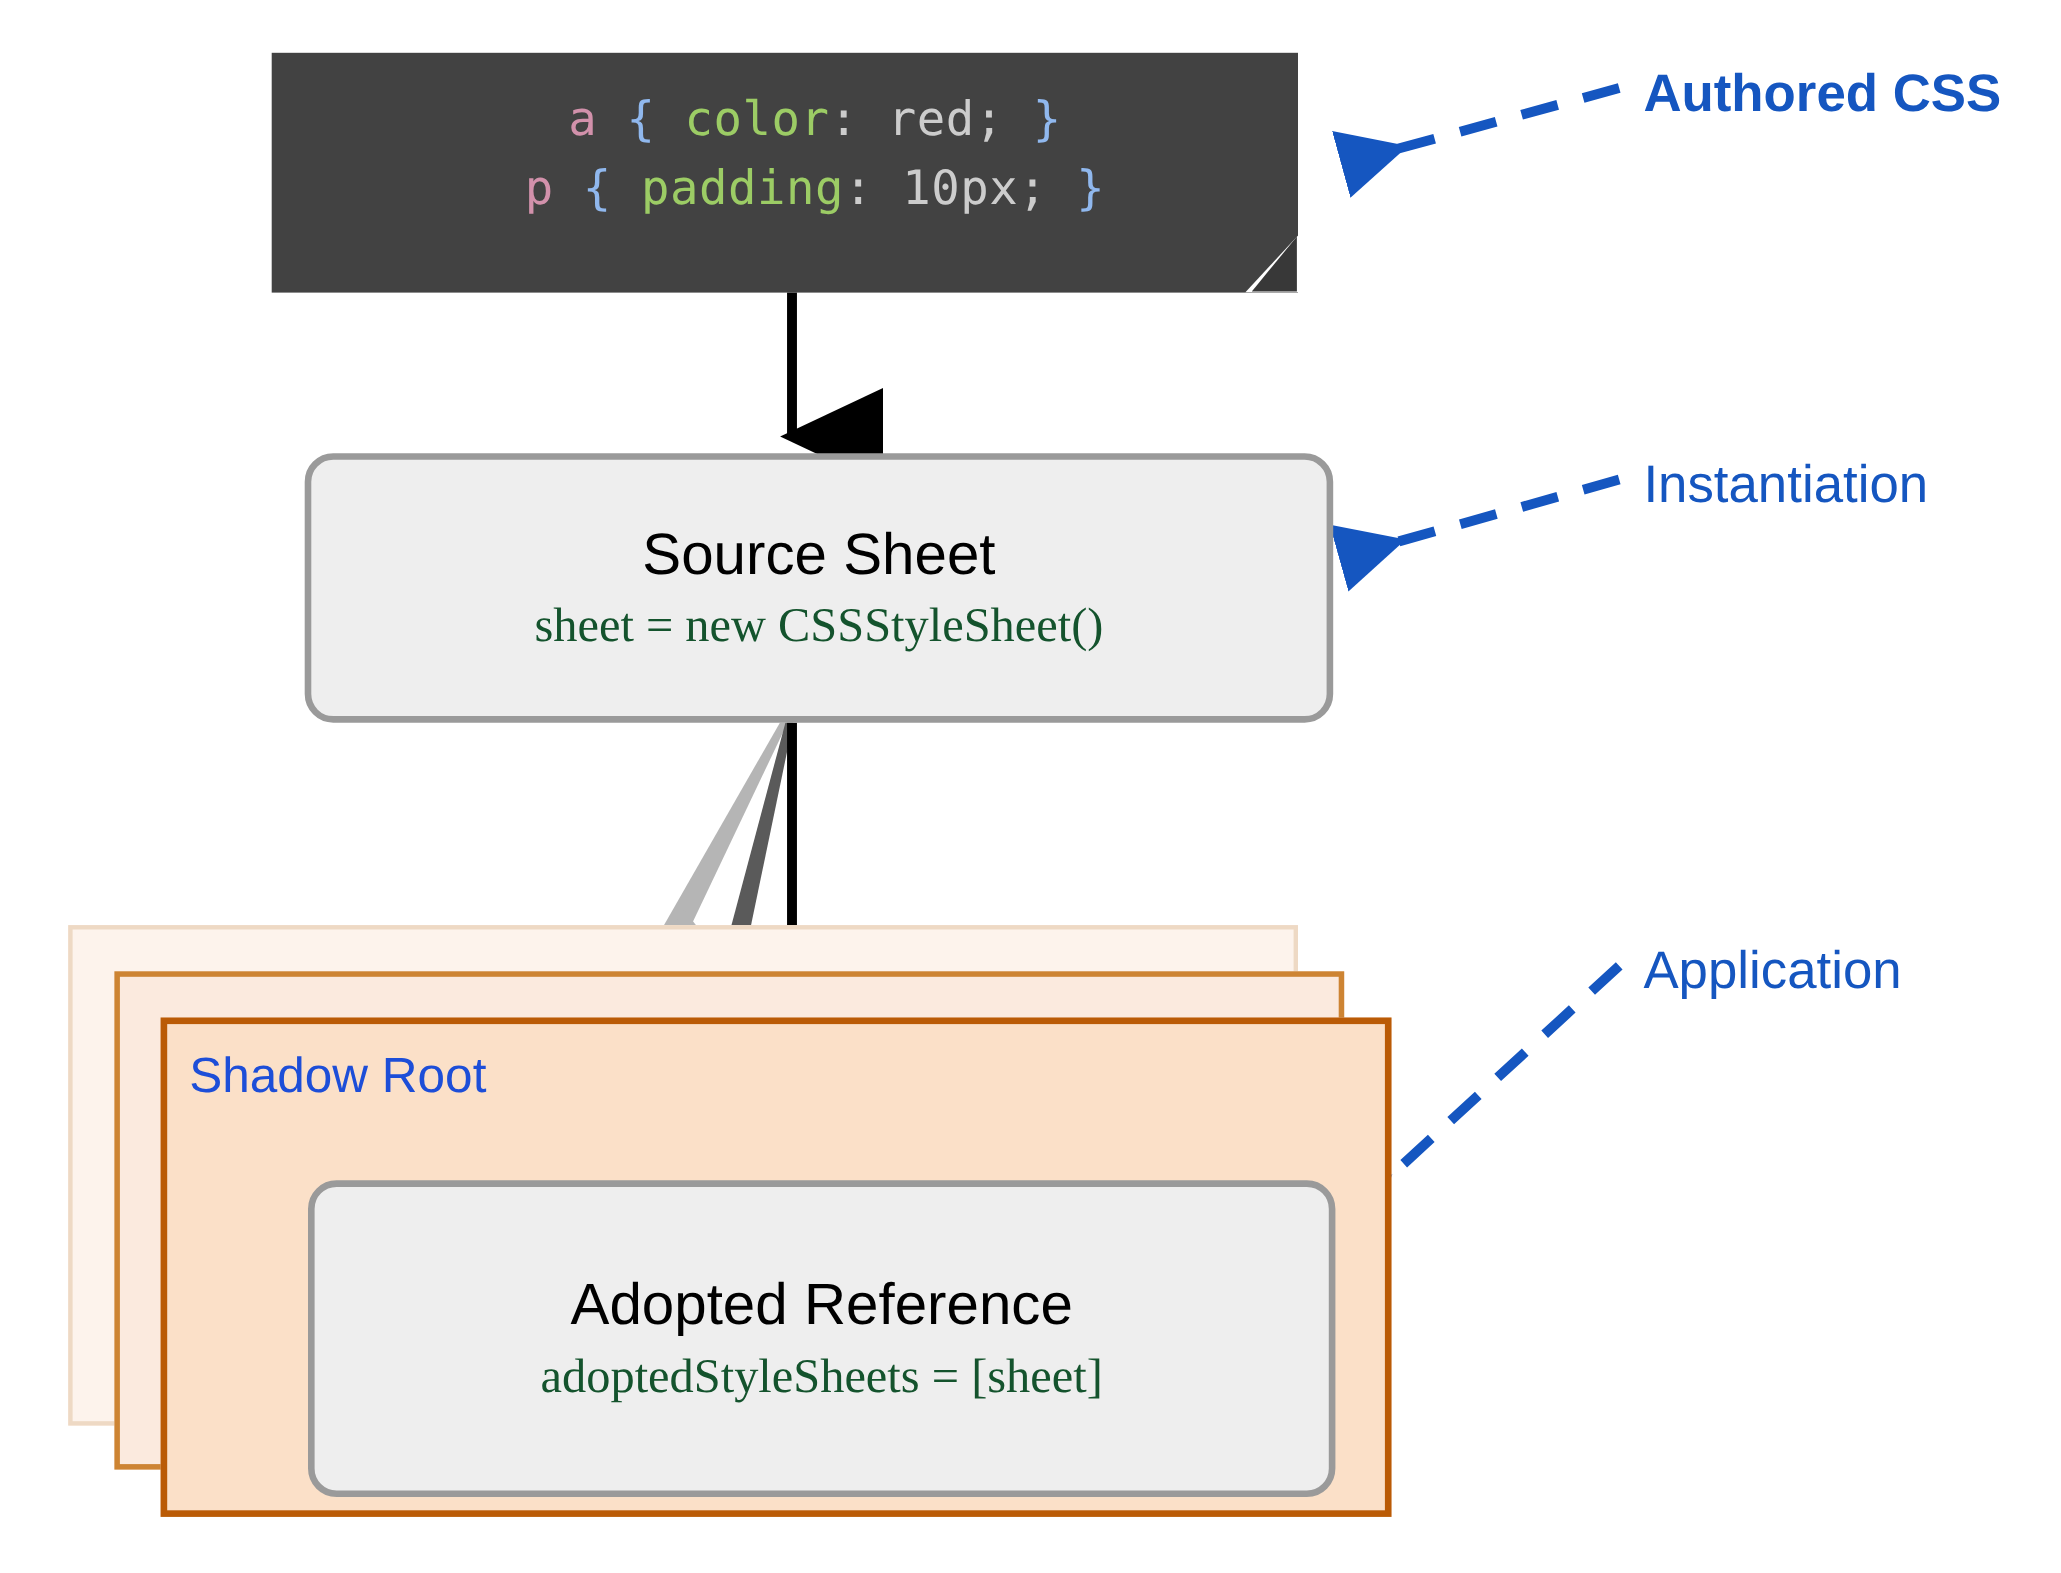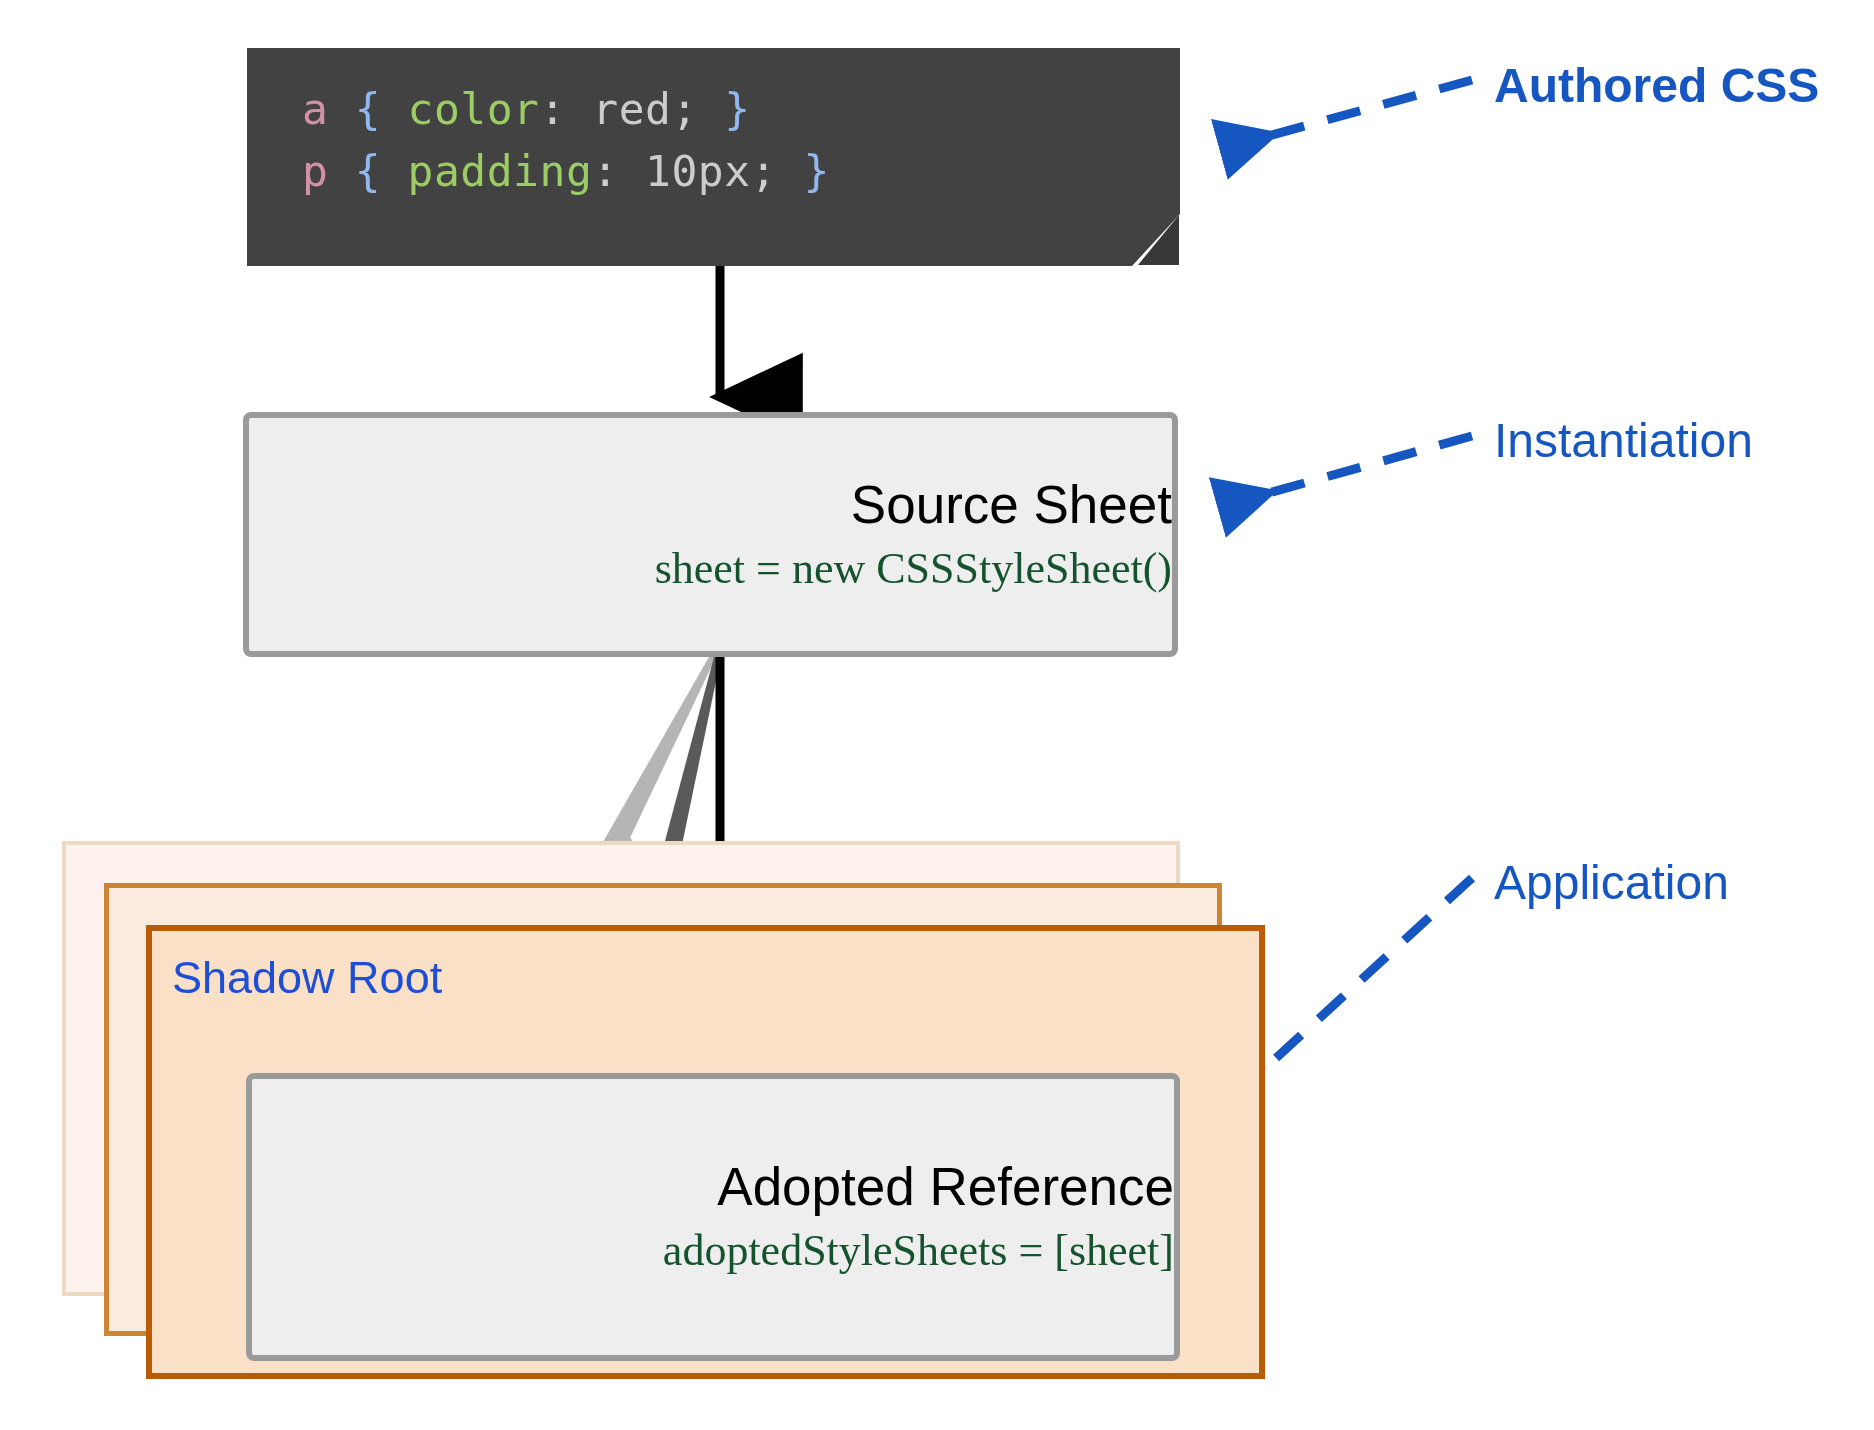"a { color: red; }" .code-card { text-align: none -> center }
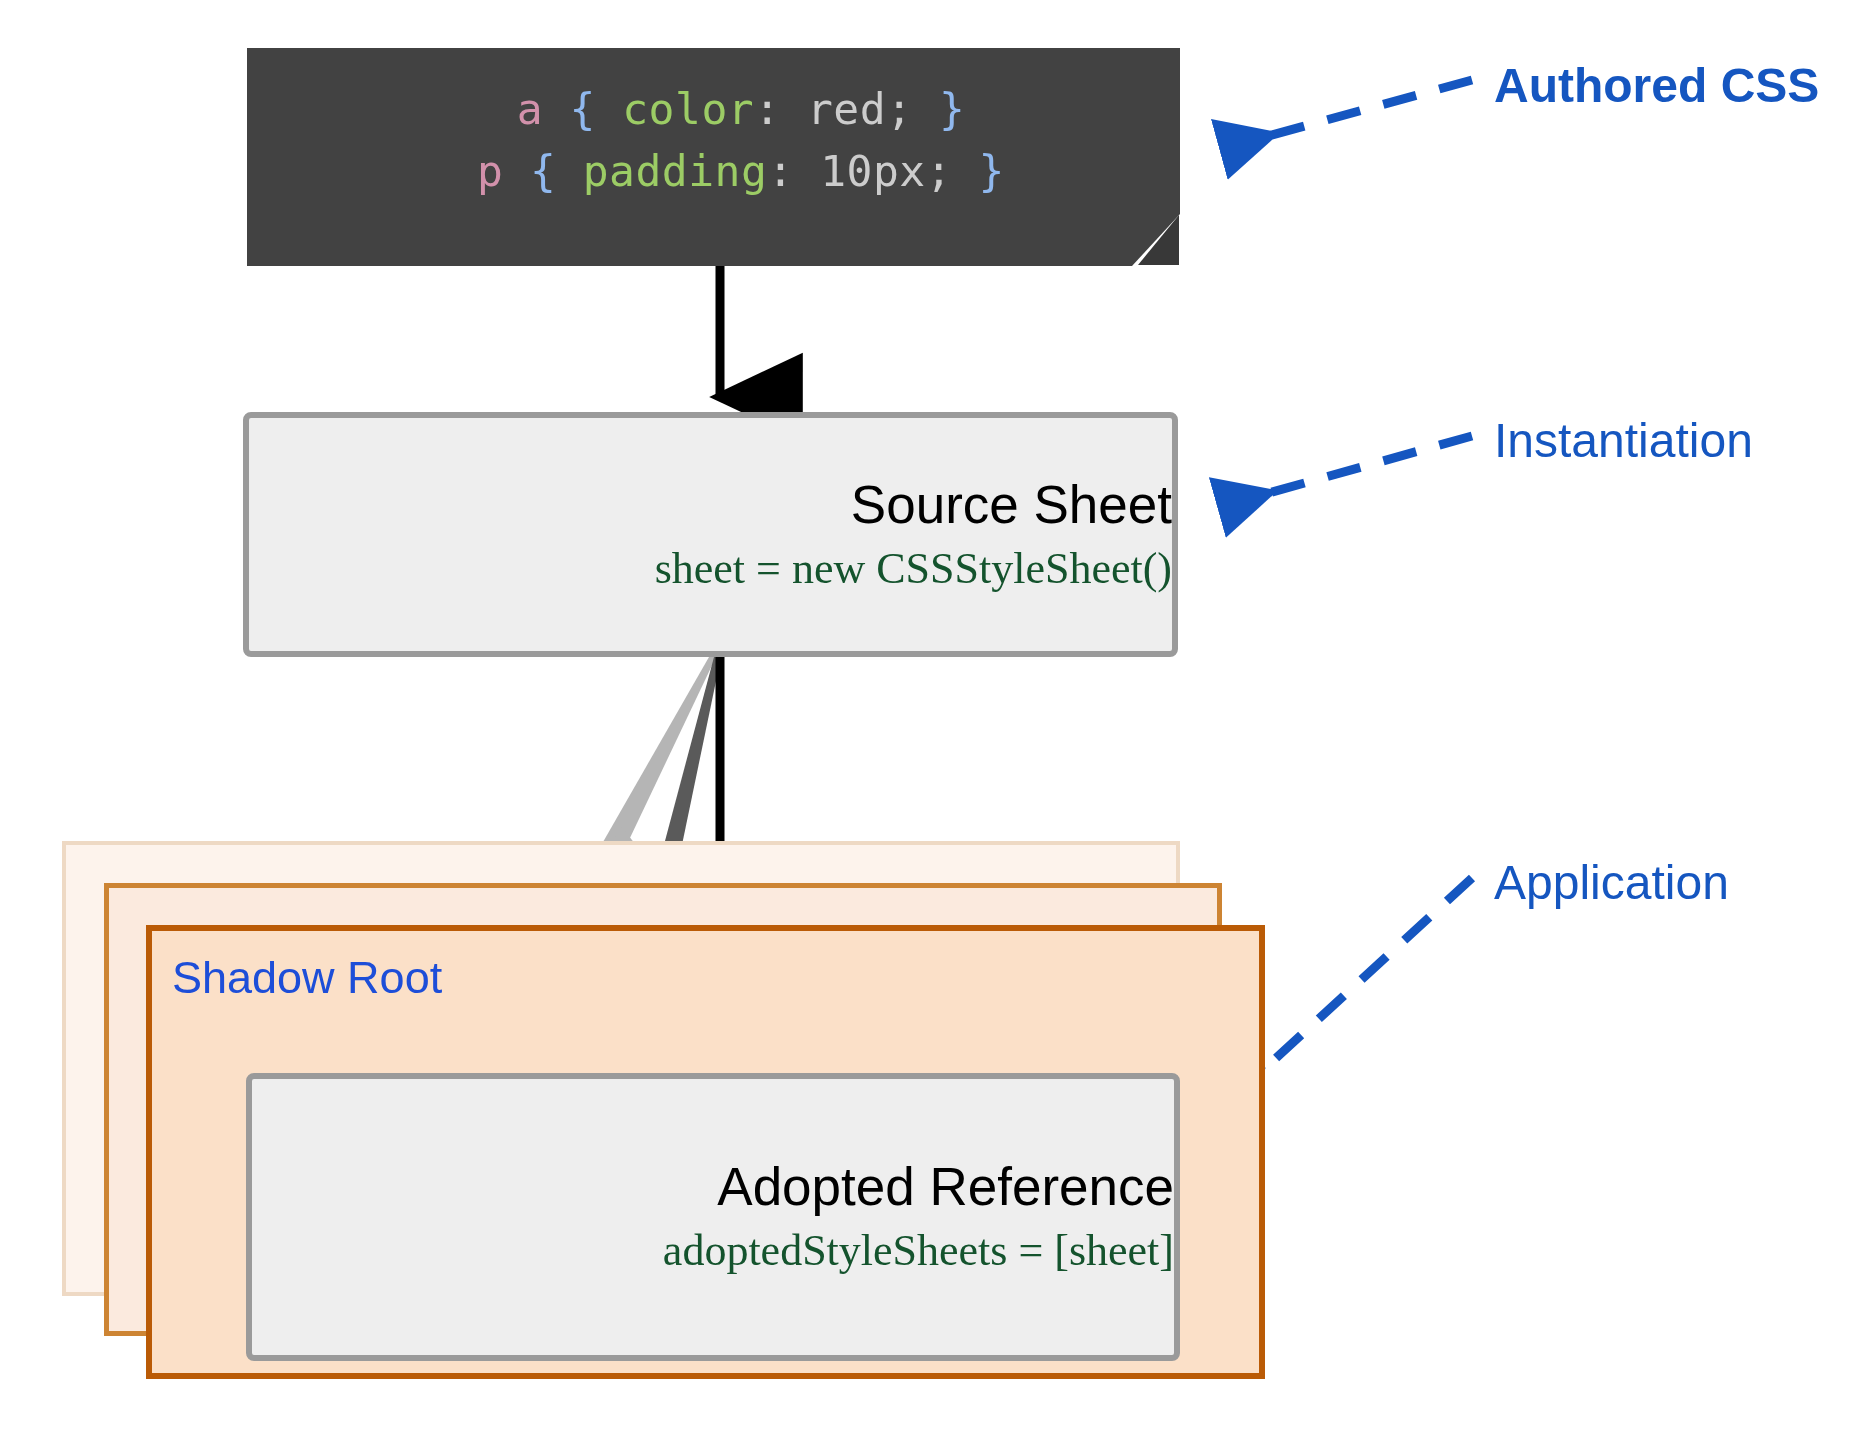"Source Sheet" .proc-box { align-items: flex-end -> center; border-radius: 8px -> 26px; margin-left: none -> 34px }
